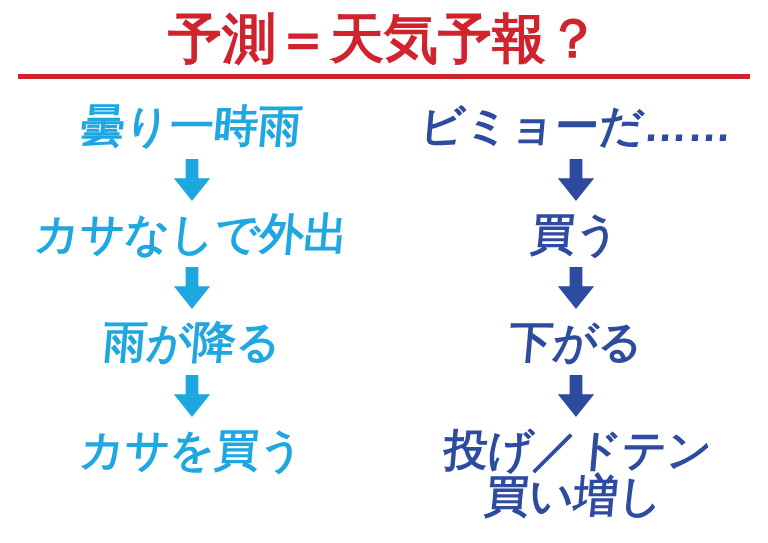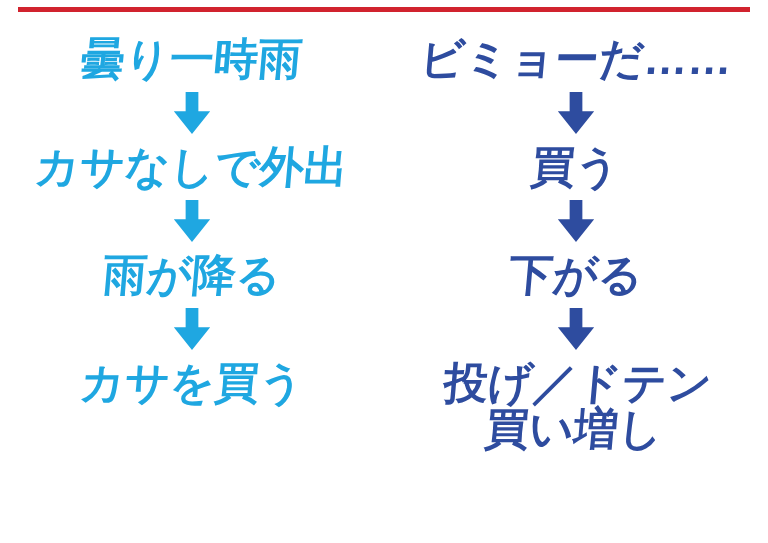"予測＝天気予報？" h1.title { html: none -> <h1>予測＝天気予報？</h1> }
